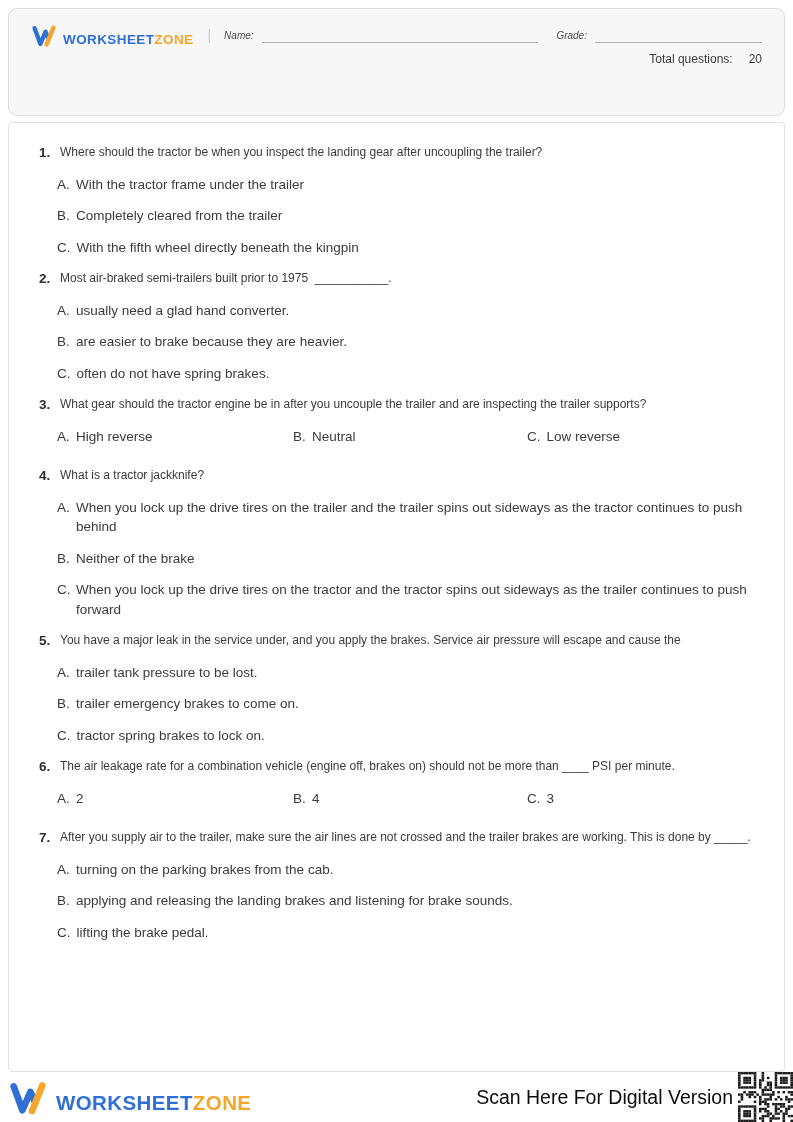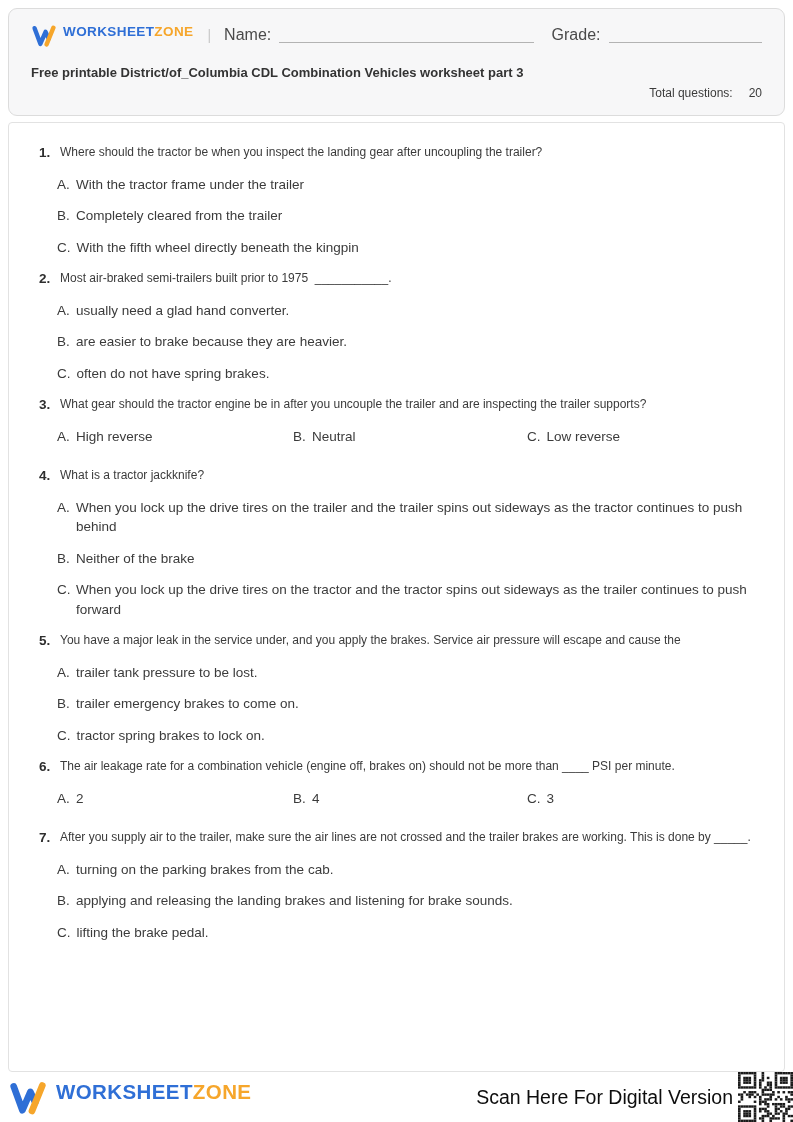"WORKSHEETZONE" .logo { align-items: flex-start -> flex-end }
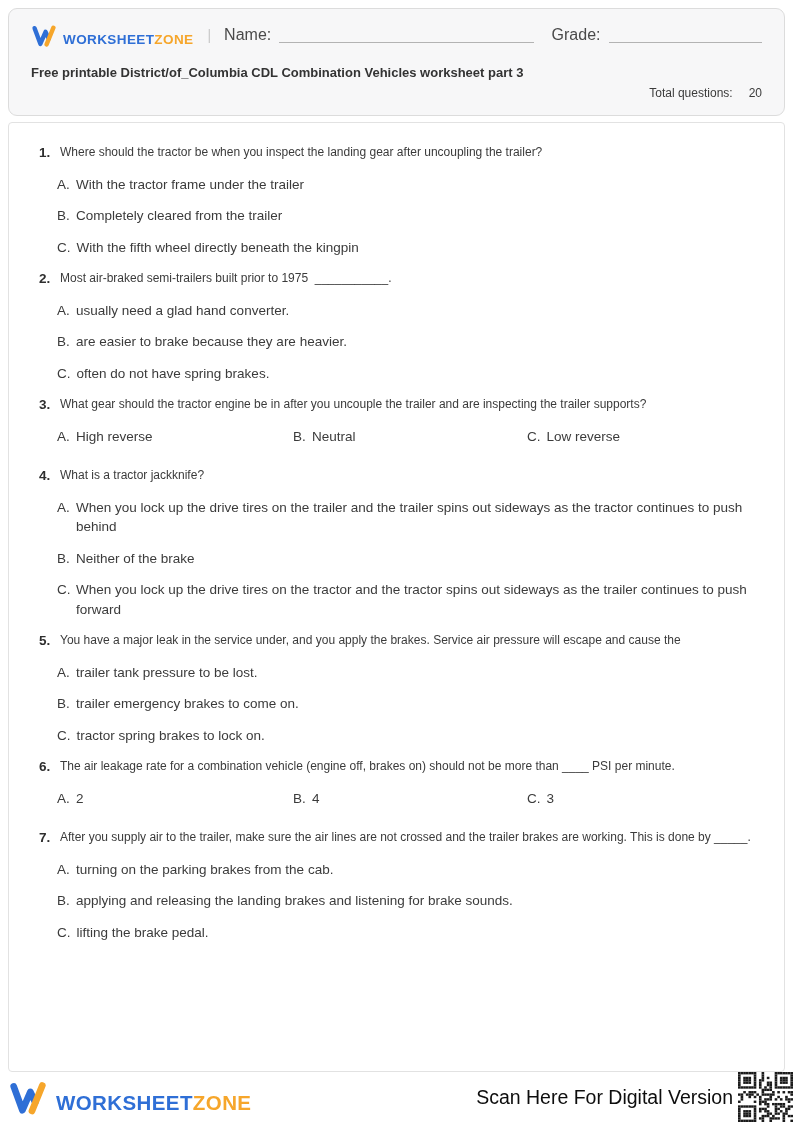"Name:" .field-label { font-size: 16px -> 10px; font-style: none -> italic }
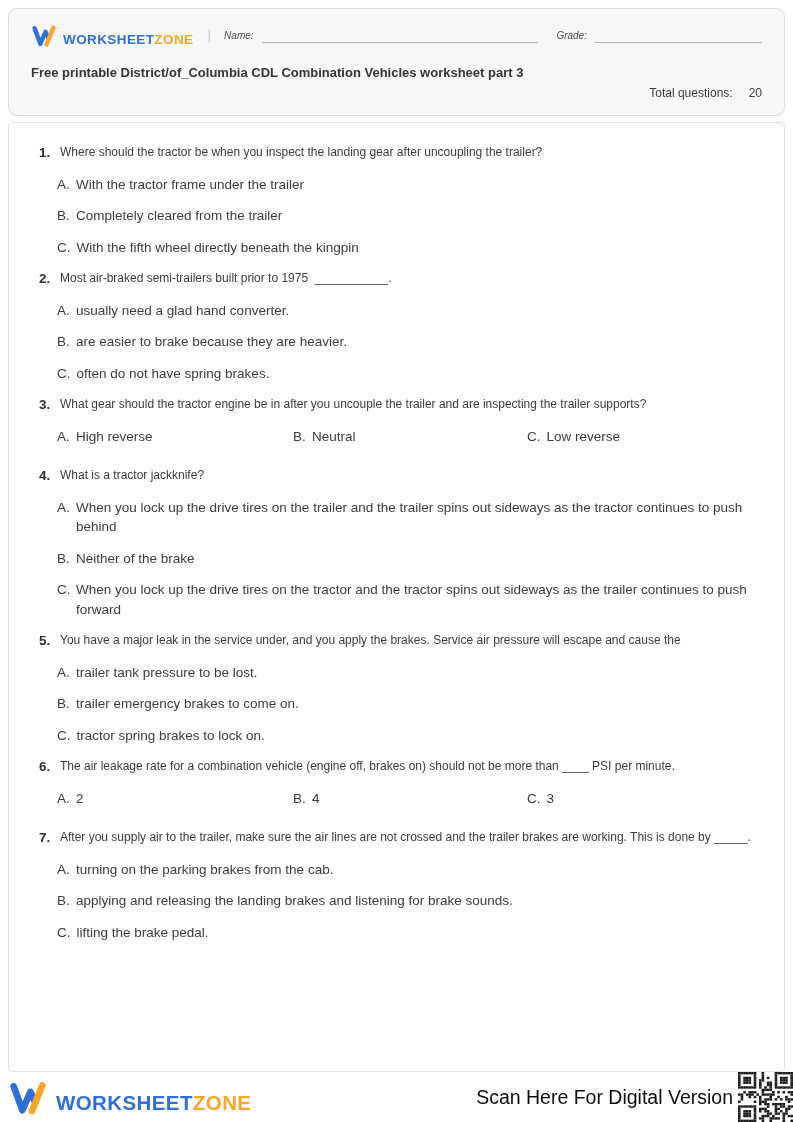"Free printable District/of_Columbia CDL" div.doc-title { html: <div>Free printable District/of_Columbia CDL Combination Vehicles worksheet part 3</div> -> none }
